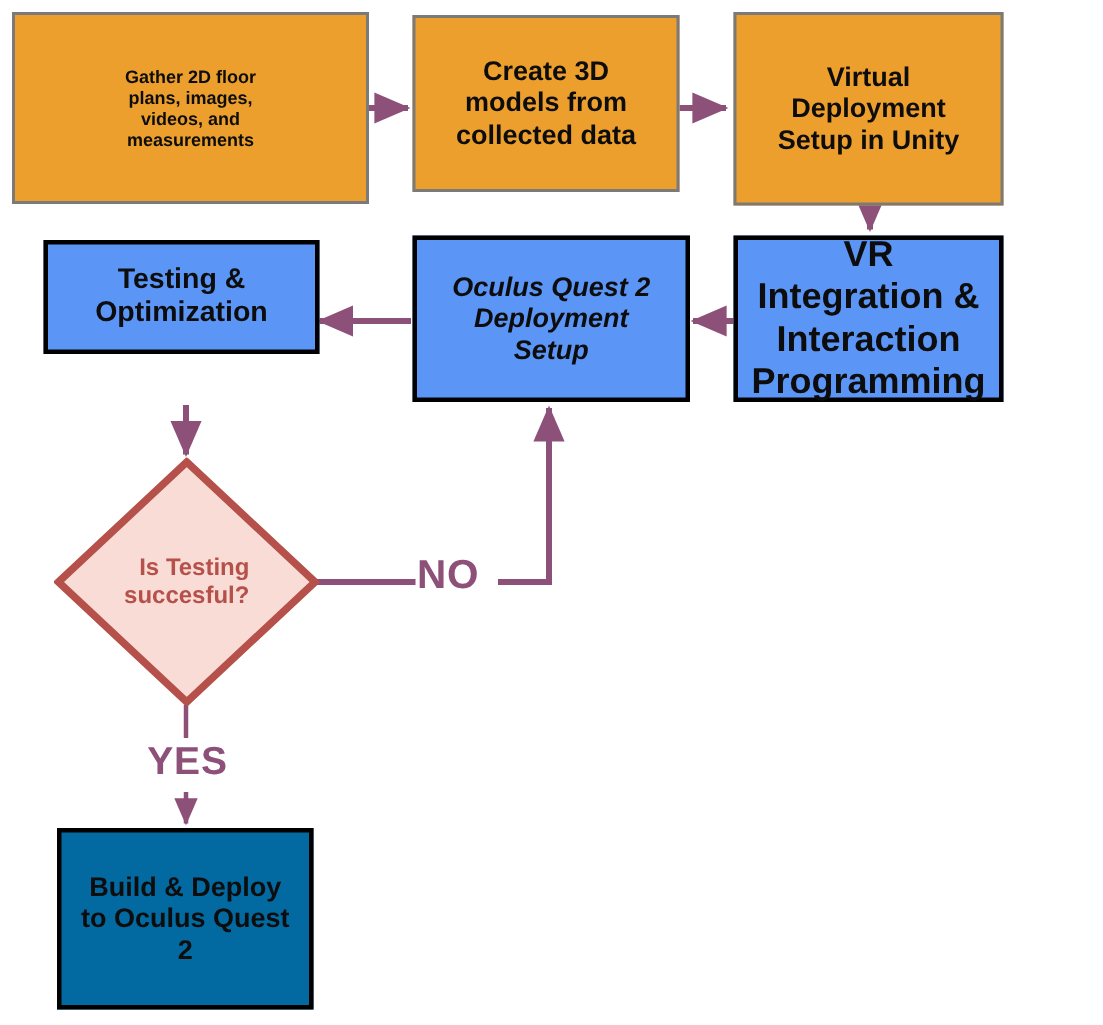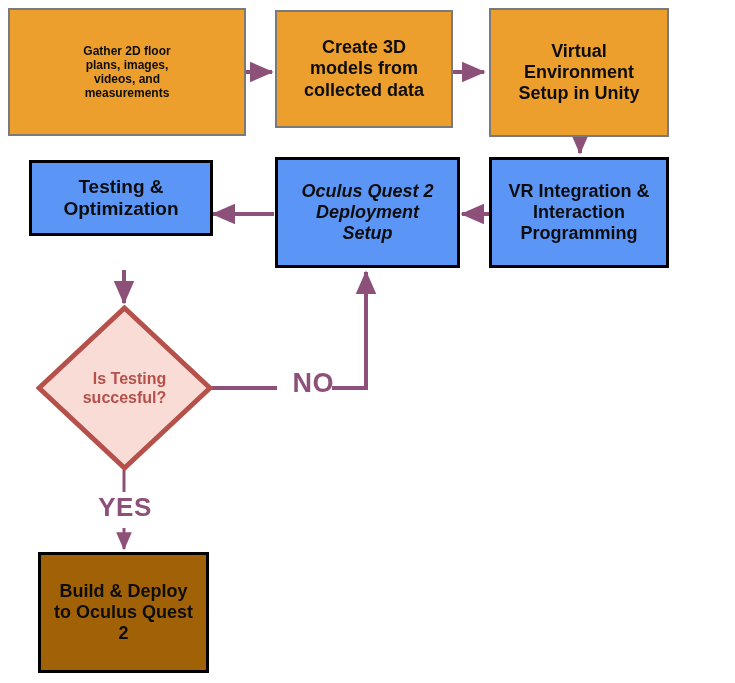"Virtual" span.node-label { text: Environment -> Deployment }
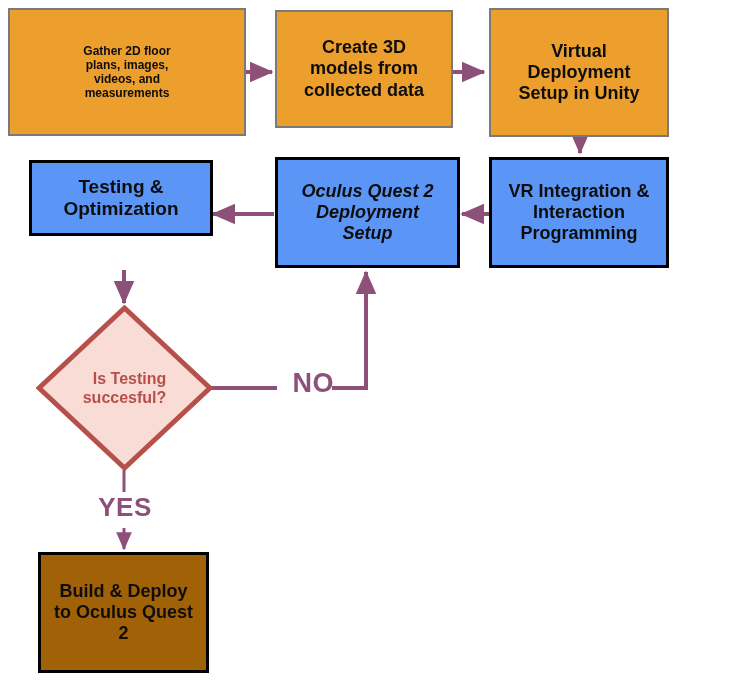"VR Integration &" div.node { font-size: 18px -> 24px }
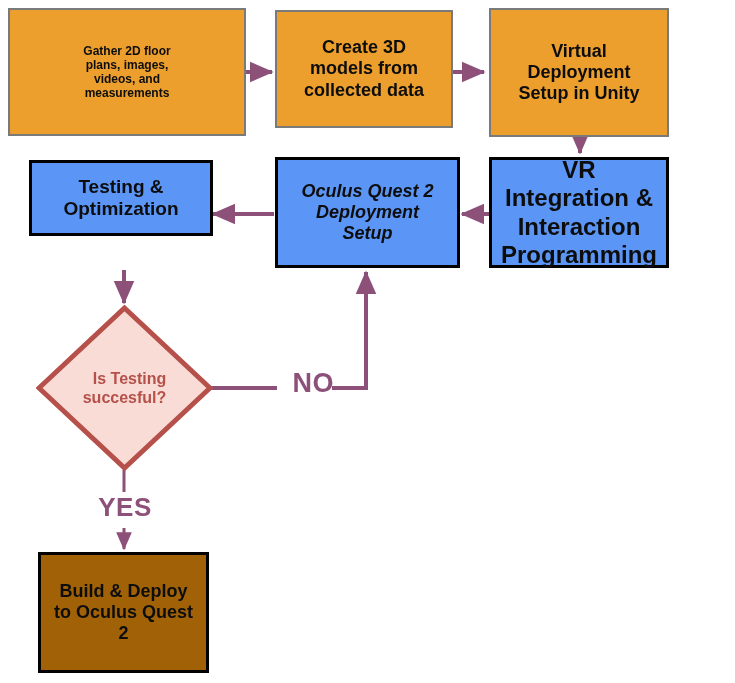"NO" div.edge-label { text-align: right -> left }
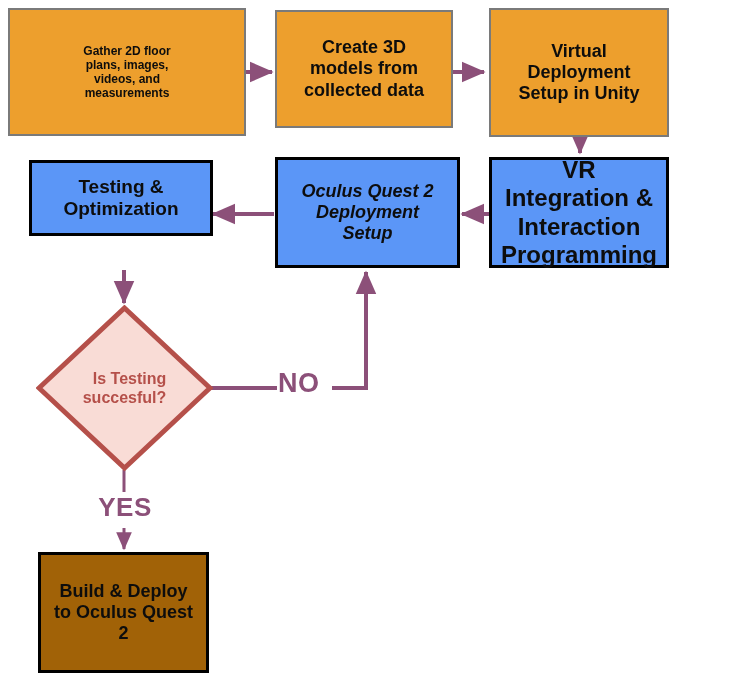"Build & Deploy" .node-green { background: #a16207 -> #0369a1 }
